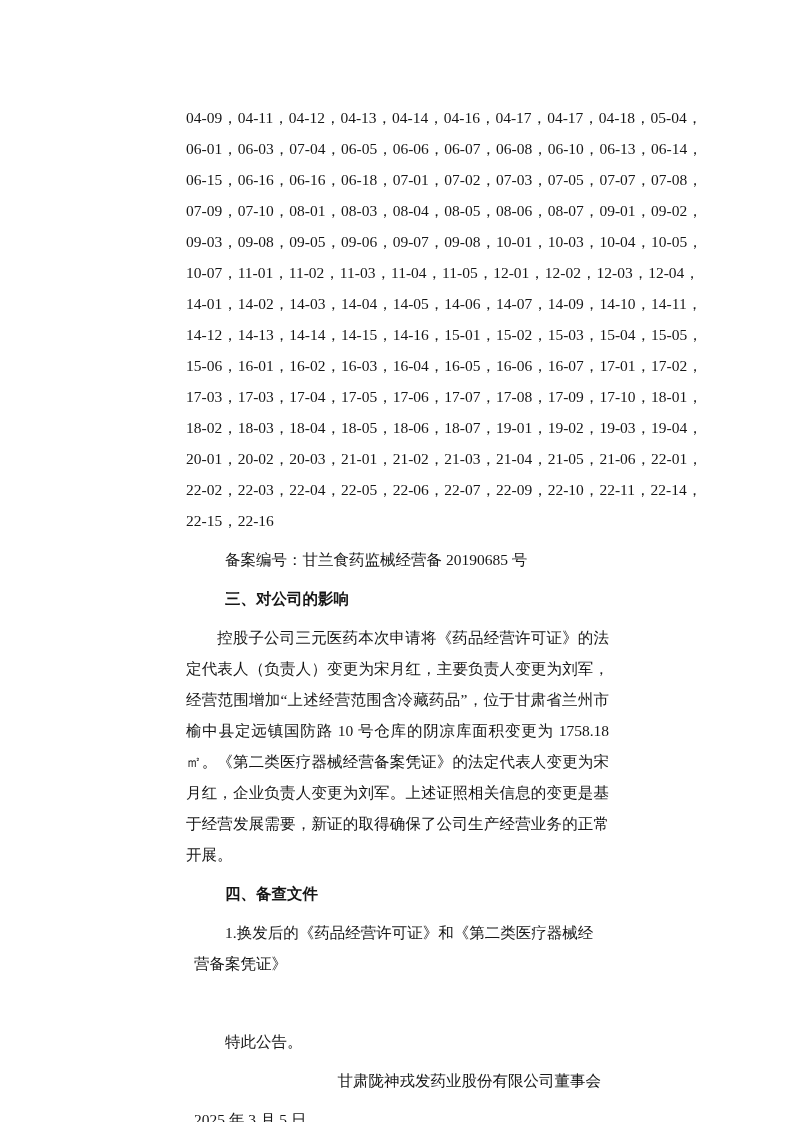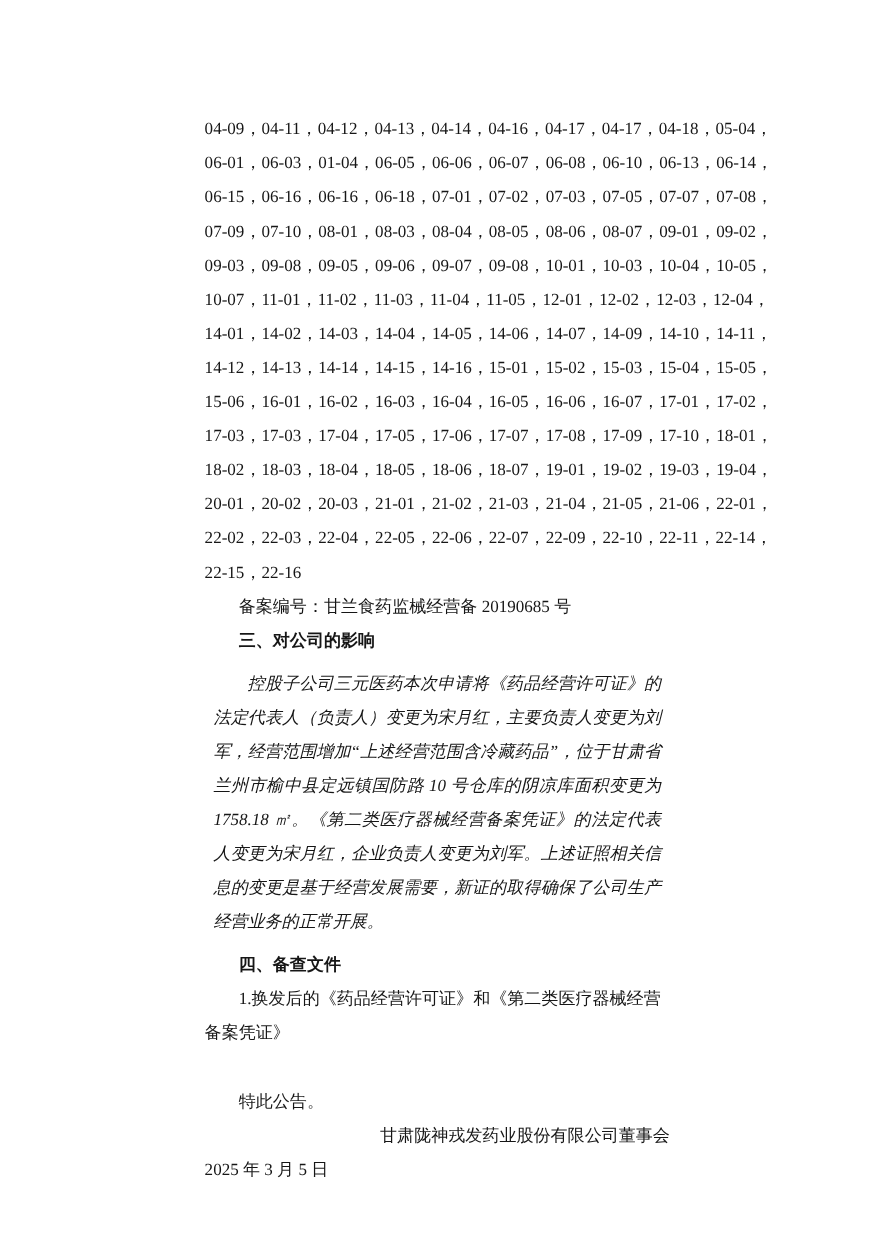"01-04，" span { text: 01-04 -> 07-04 }
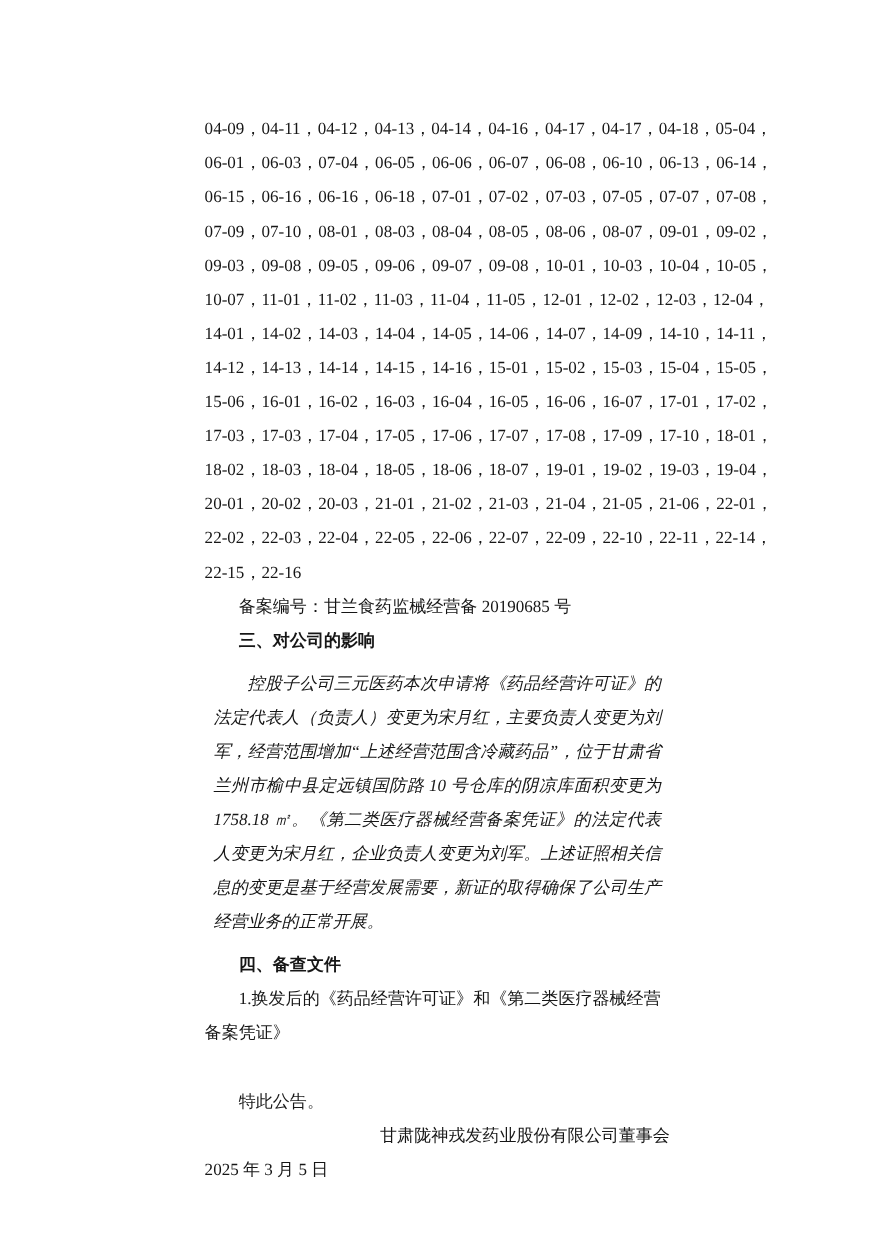"备案编号：甘兰食药监械经营备 20190685 号" .line { margin: 0 -> 8px }
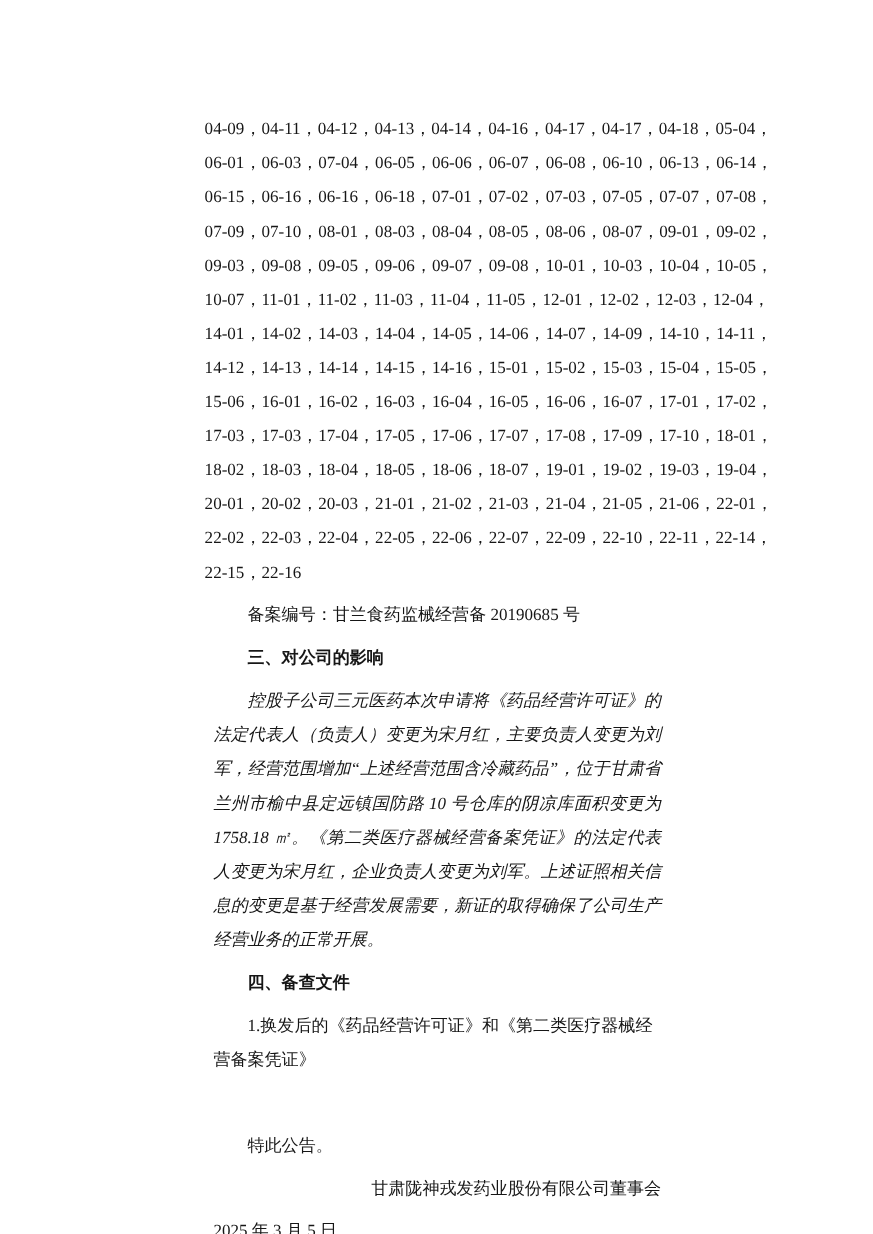"控股子公司三元医药本次申请将《药品经营许可证》的法定代表人（负责人）变更为宋月红" .para { font-style: italic -> none; margin: 8px -> 0 }
